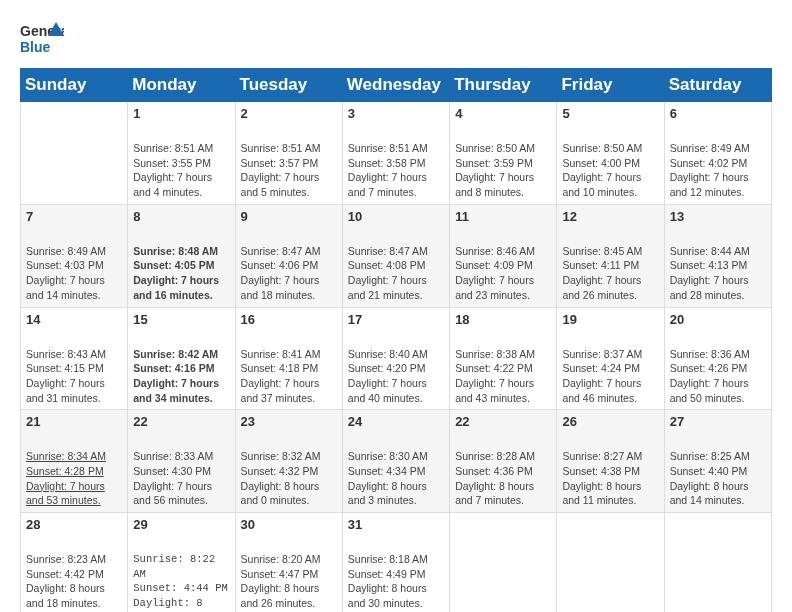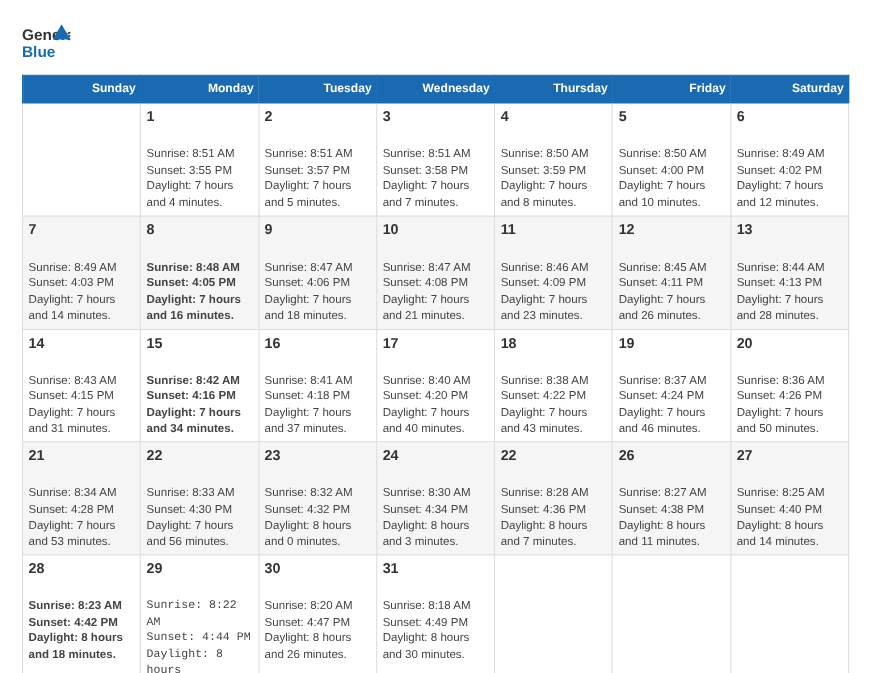"Sunday" thead th { font-size: 11px -> 17px; text-align: right -> left }
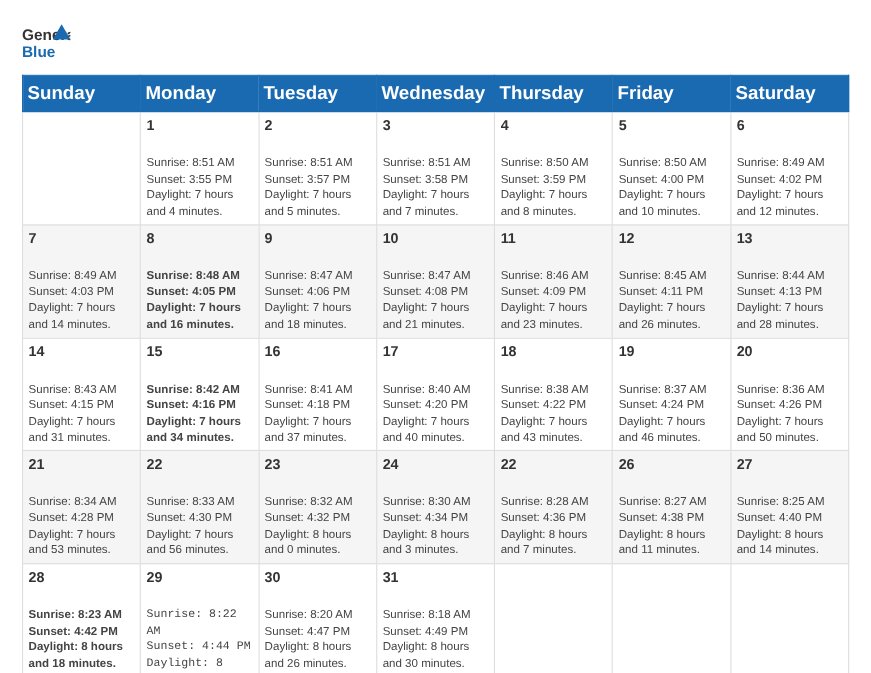"Sunrise: 8:34 AM" div.day-info { text-decoration: none -> underline }
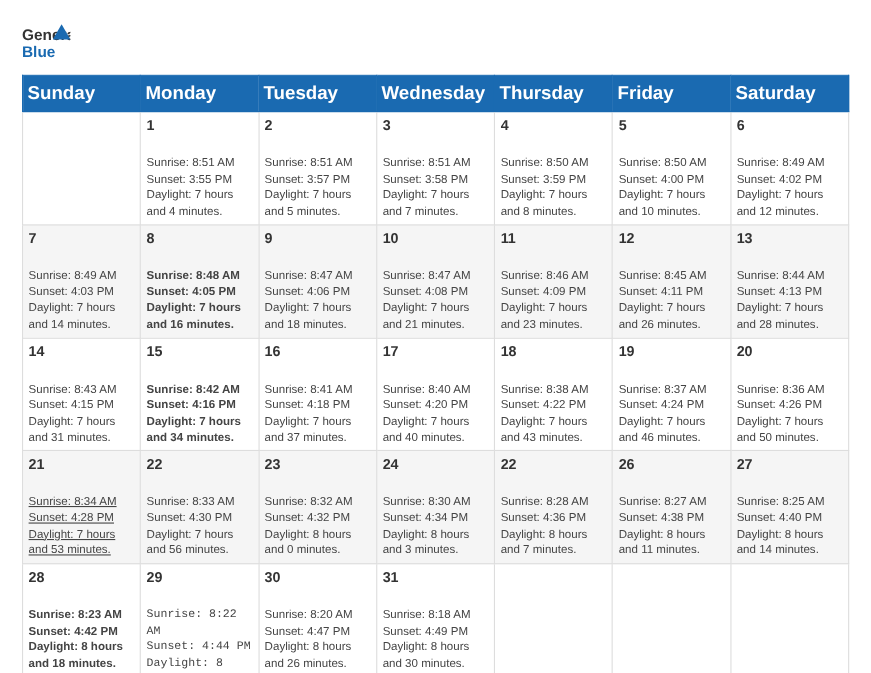"Sunrise: 8:23 AM" div.day-info { font-weight: bold -> none }
